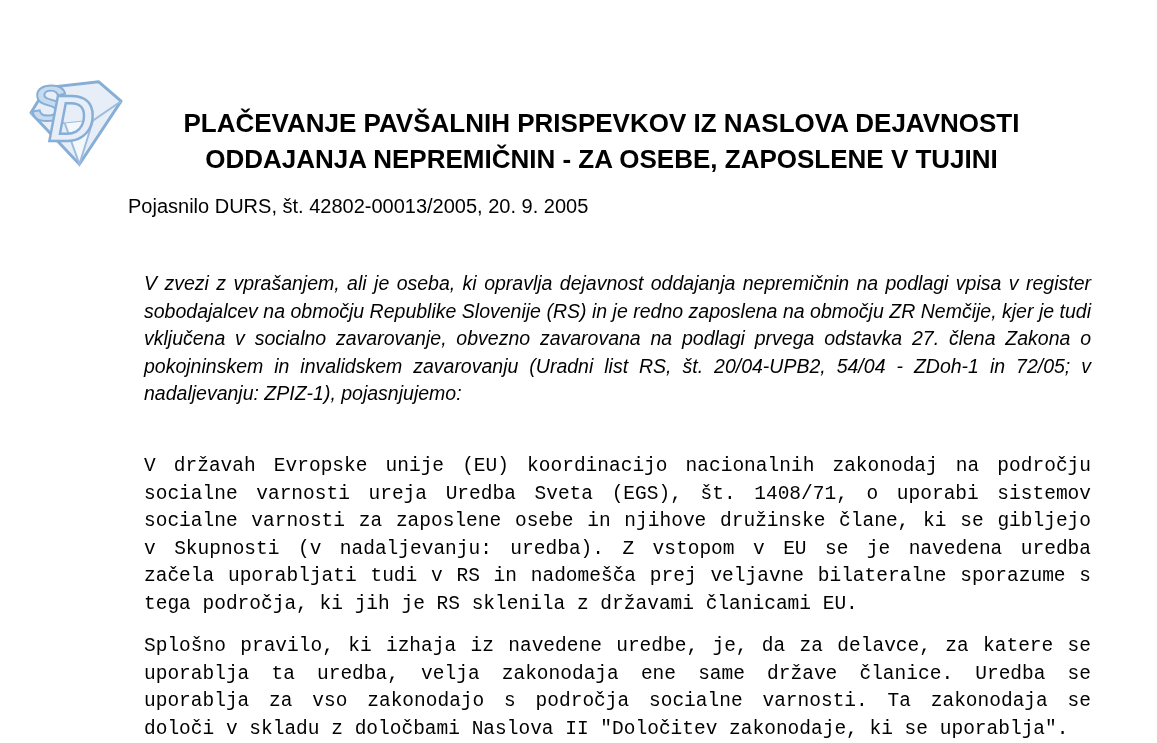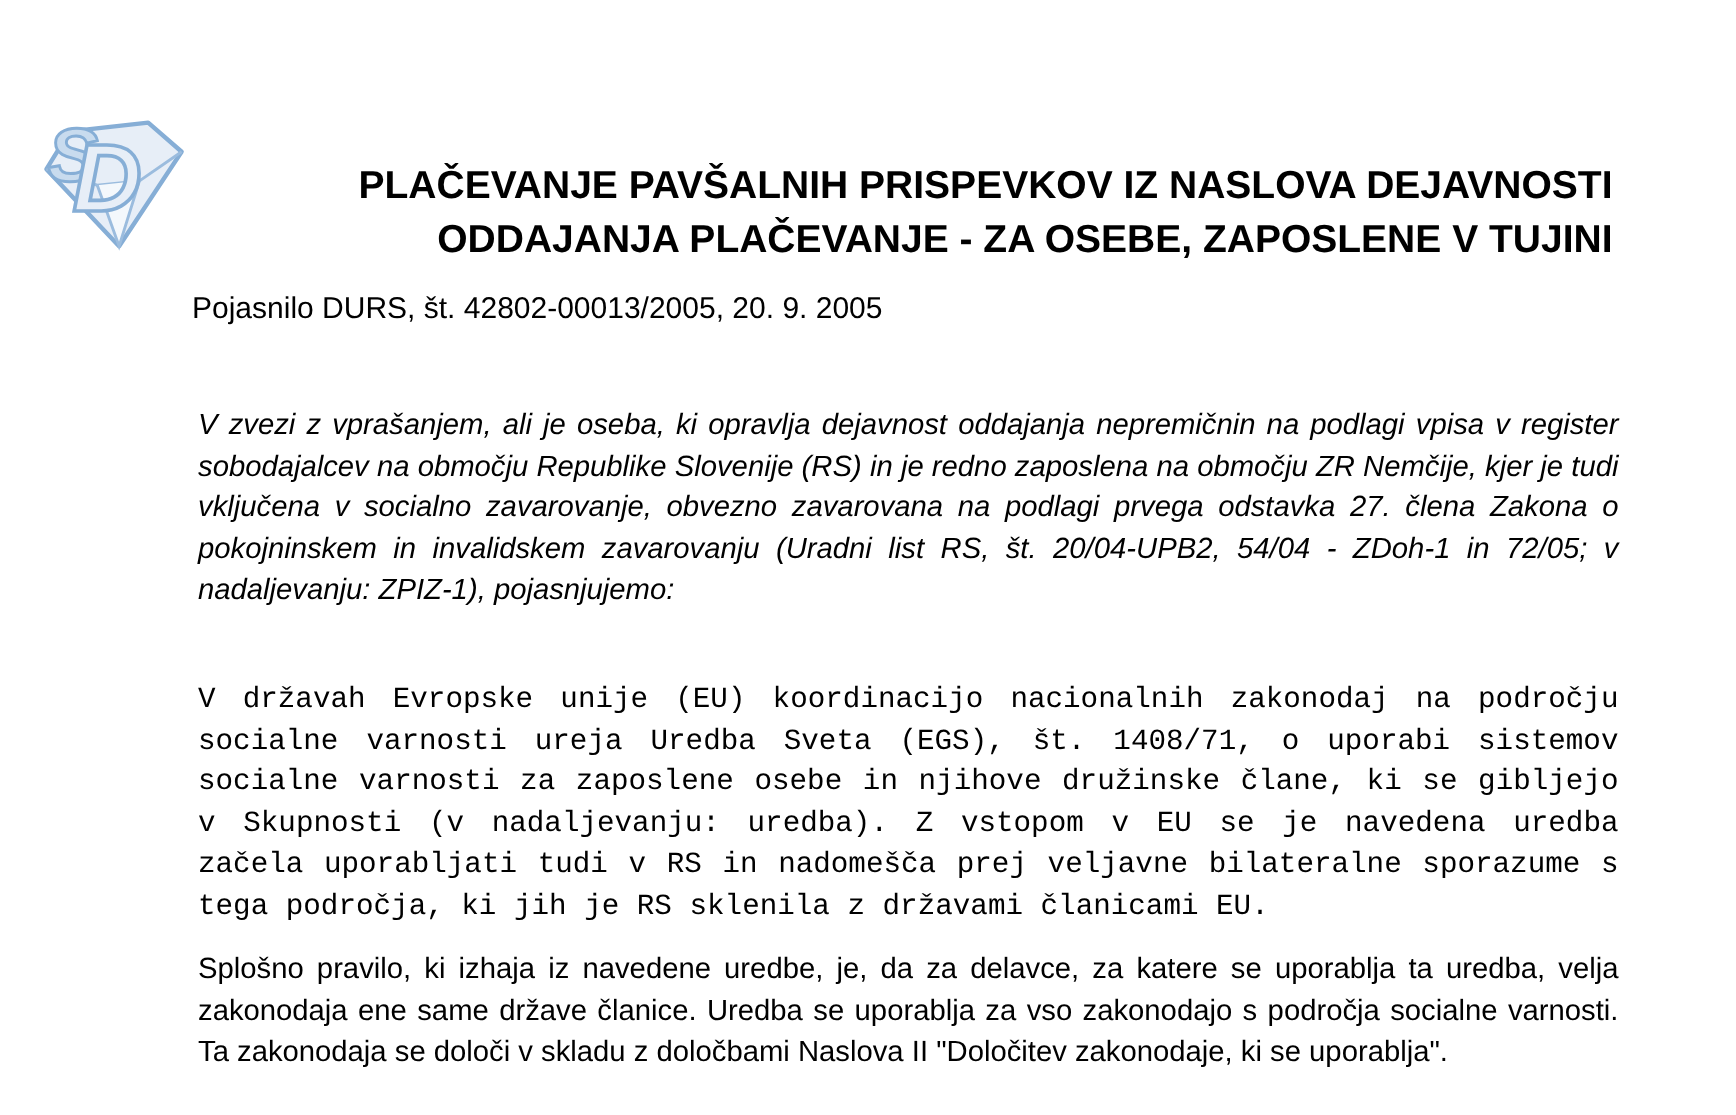"PLAČEVANJE PAVŠALNIH PRISPEVKOV IZ" .title { text-align: right -> center }
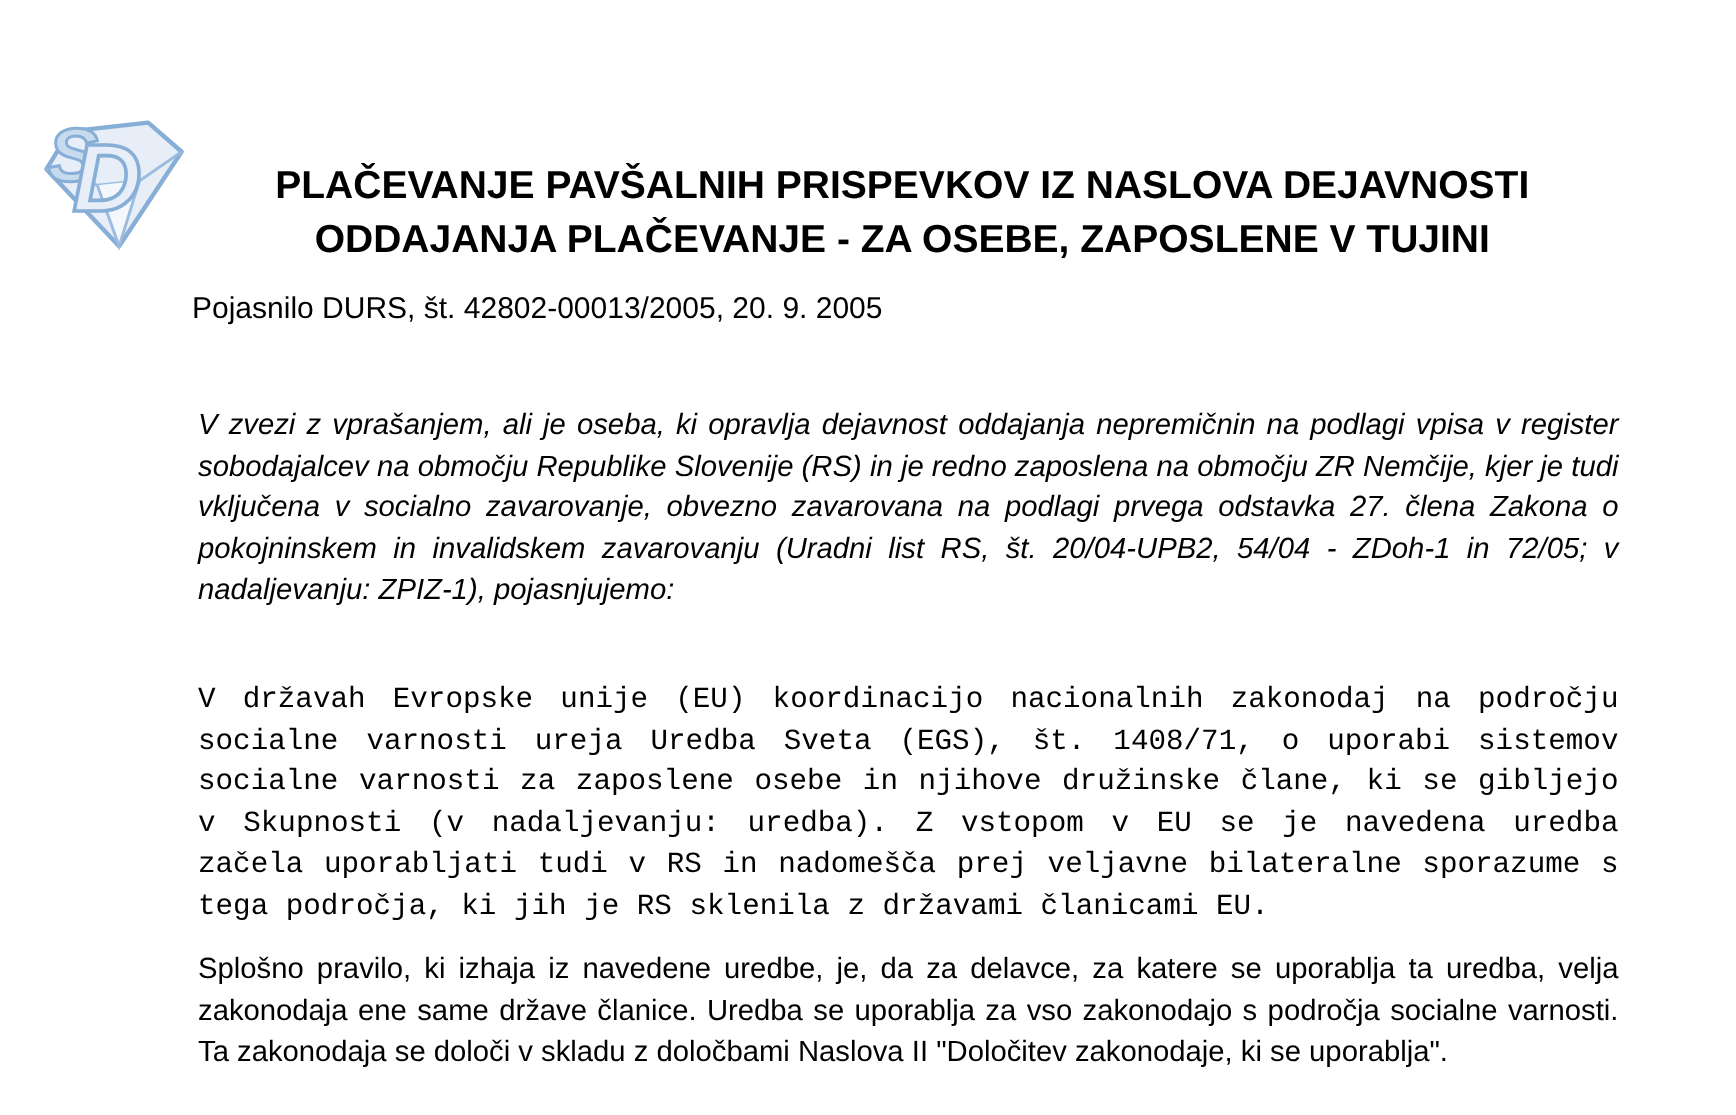"ODDAJANJA PLAČEVANJE - ZA OSEBE," span { text: PLAČEVANJE -> NEPREMIČNIN }
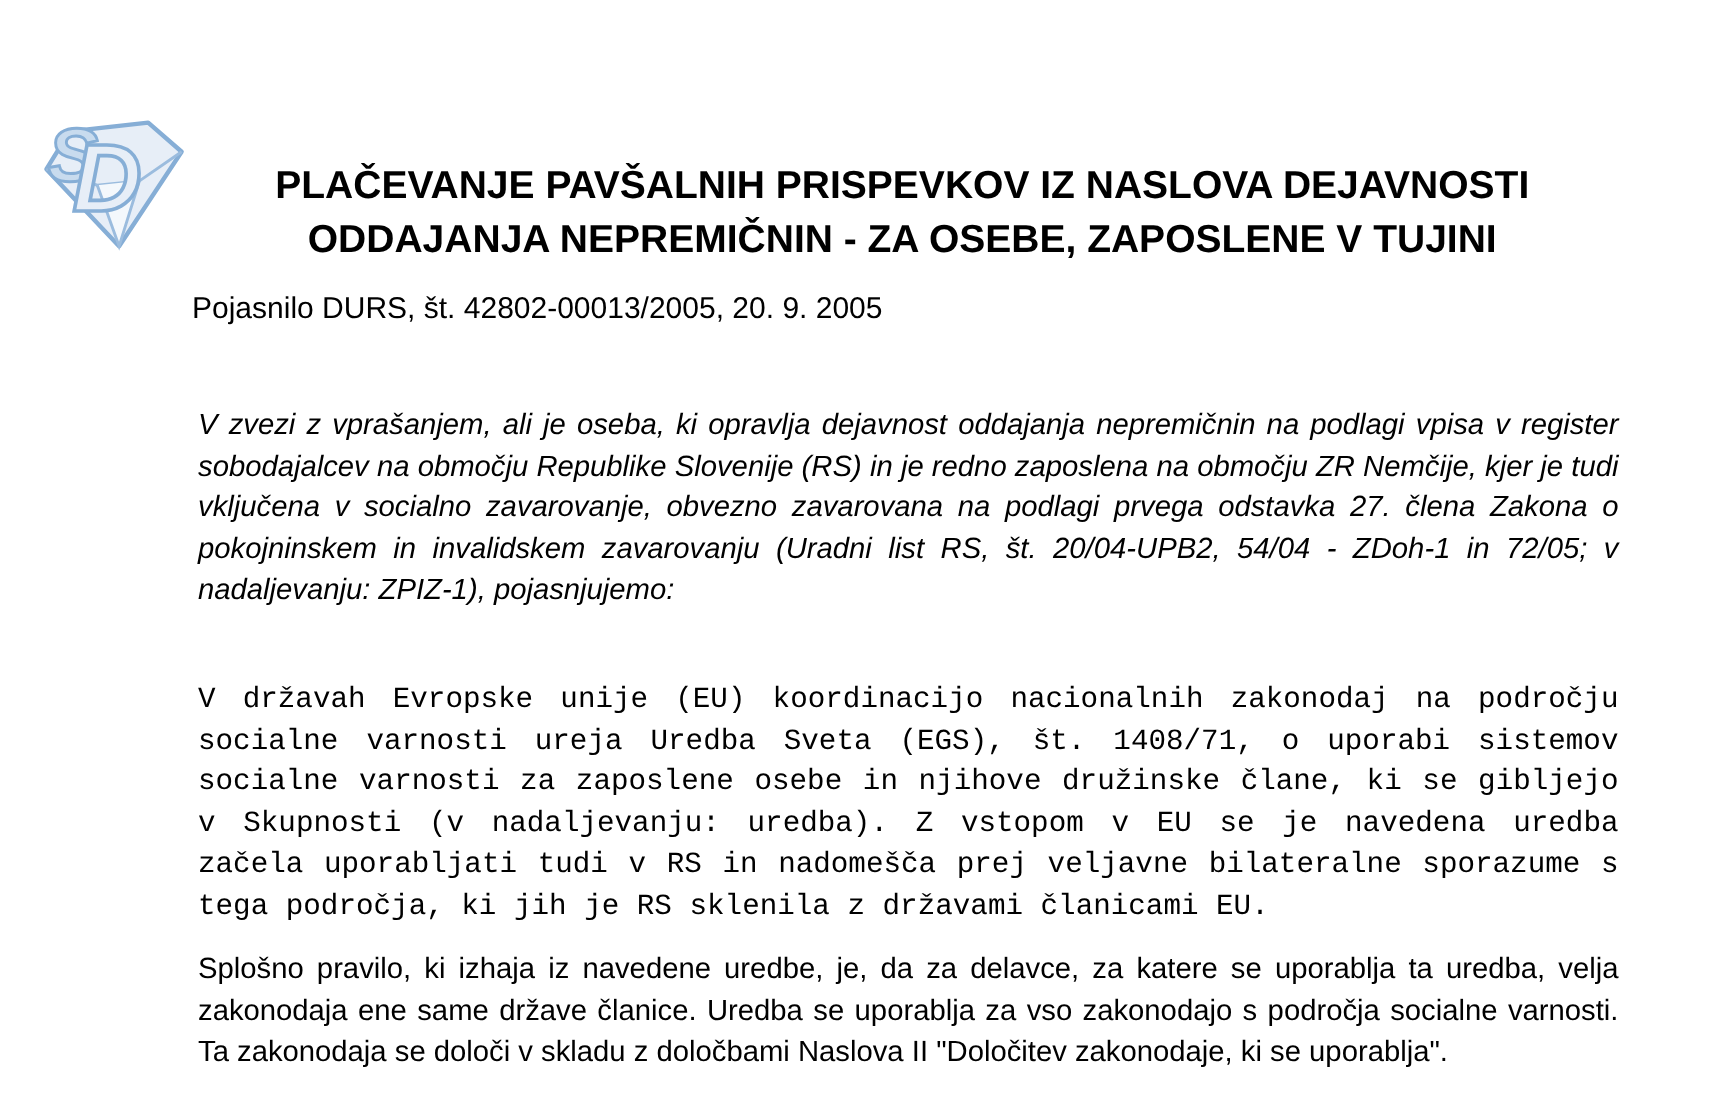"V zvezi z vprašanjem, ali" .para { left: 4px -> 16px }
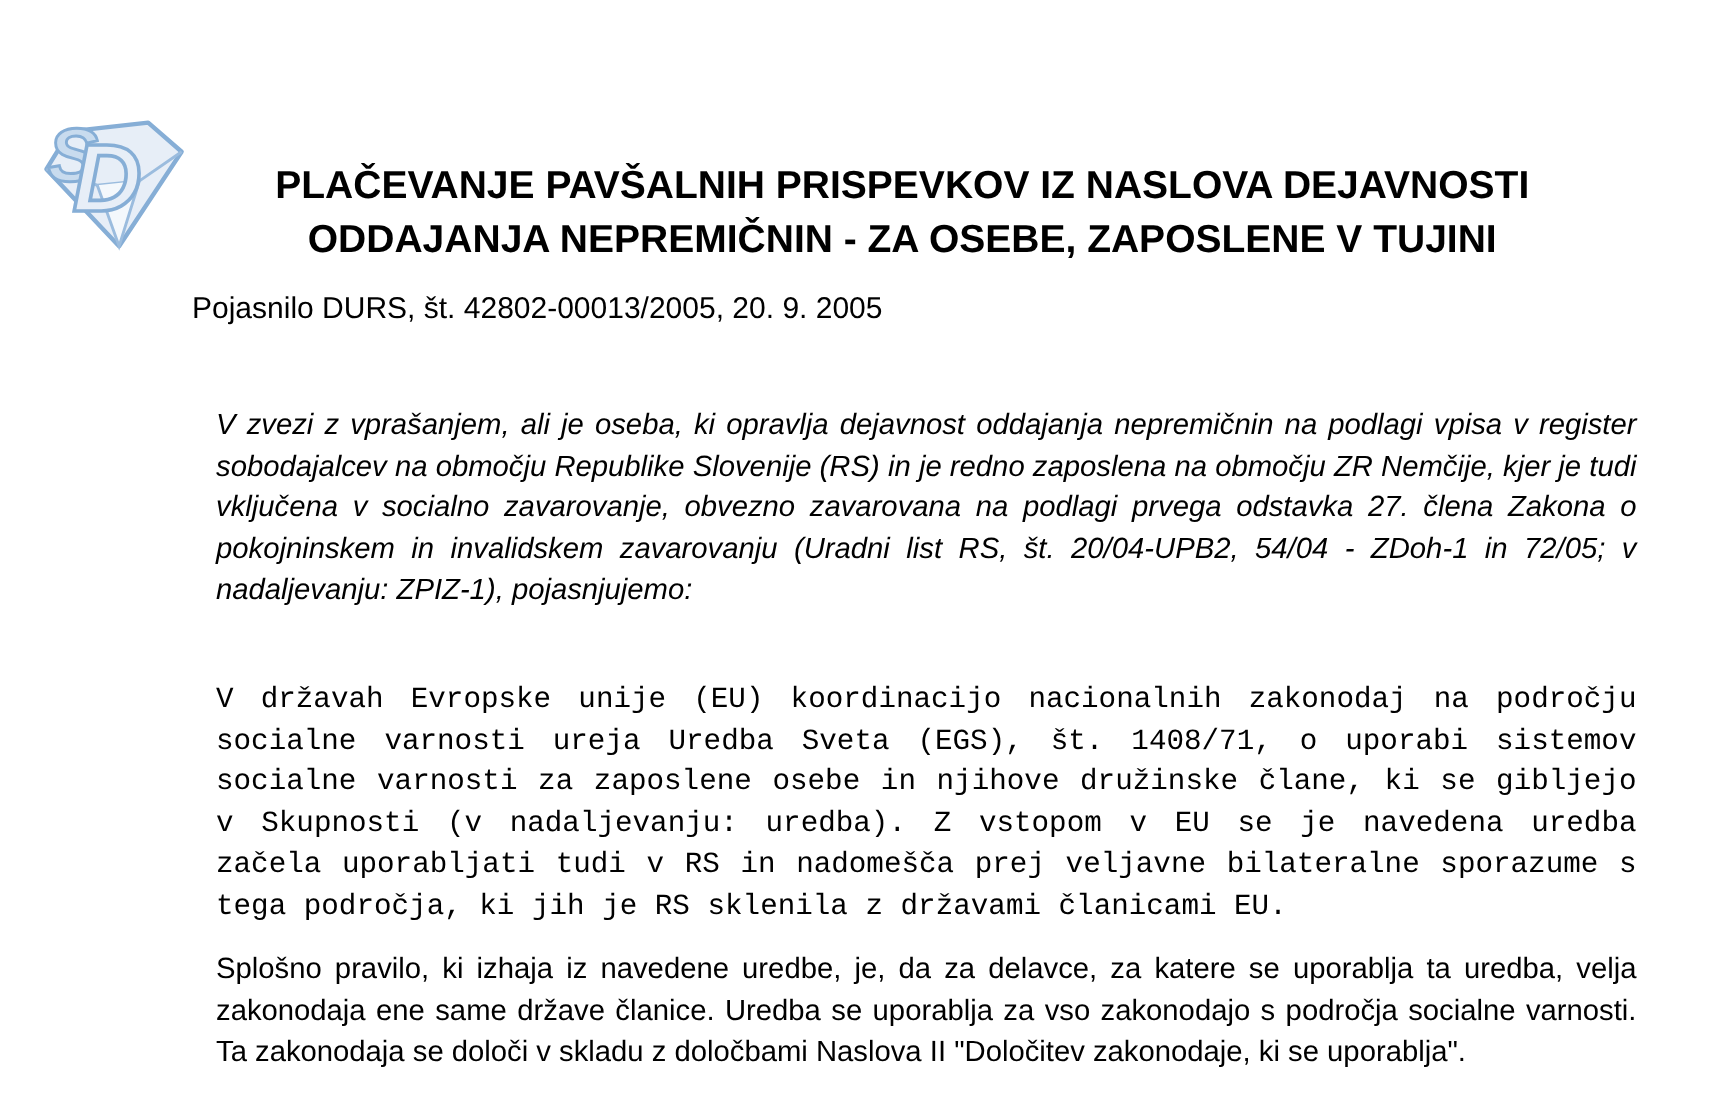"Splošno pravilo, ki izhaja iz" .para-rule { font-family: none -> Liberation Mono, monospace }
